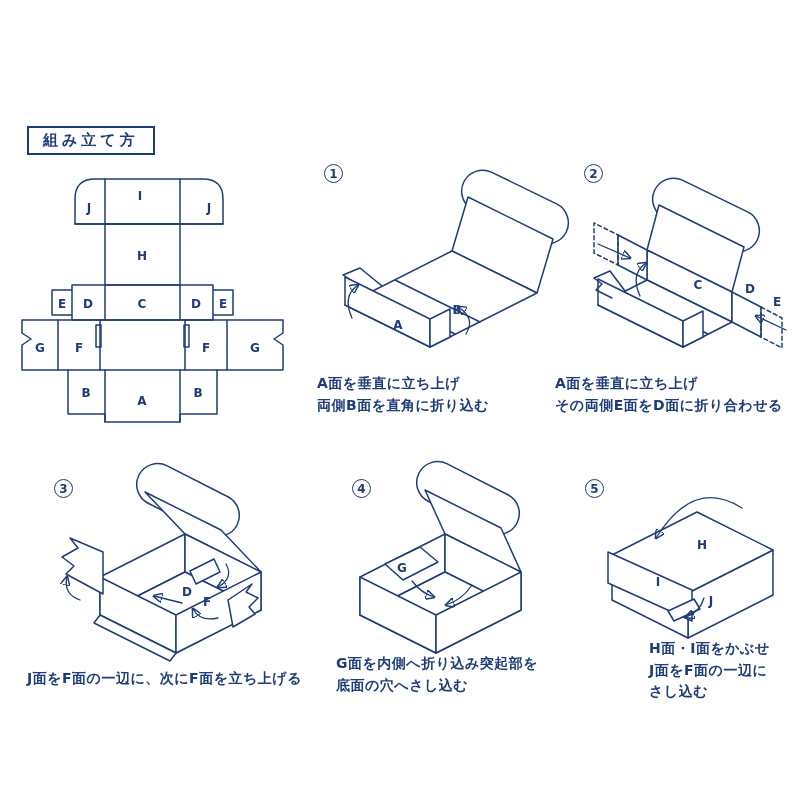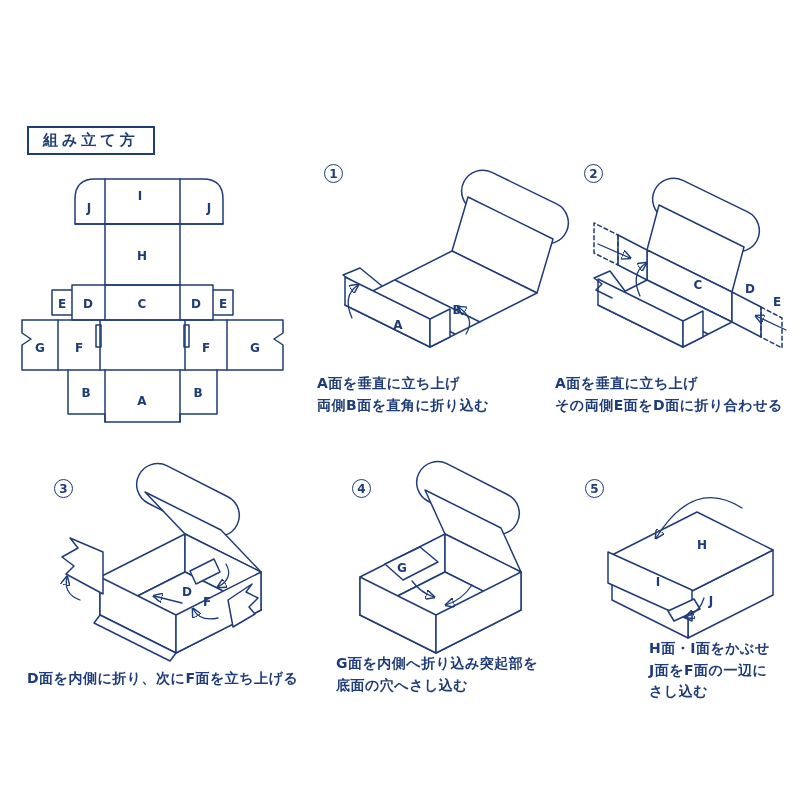"D面を内側に折り、次にF面を立ち上げる" div.caption { text: D面を内側に折り -> J面をF面の一辺に }
